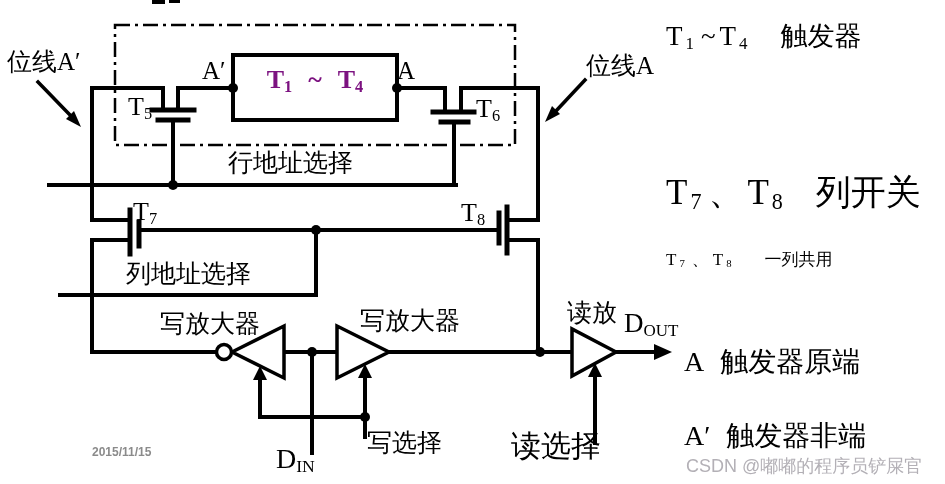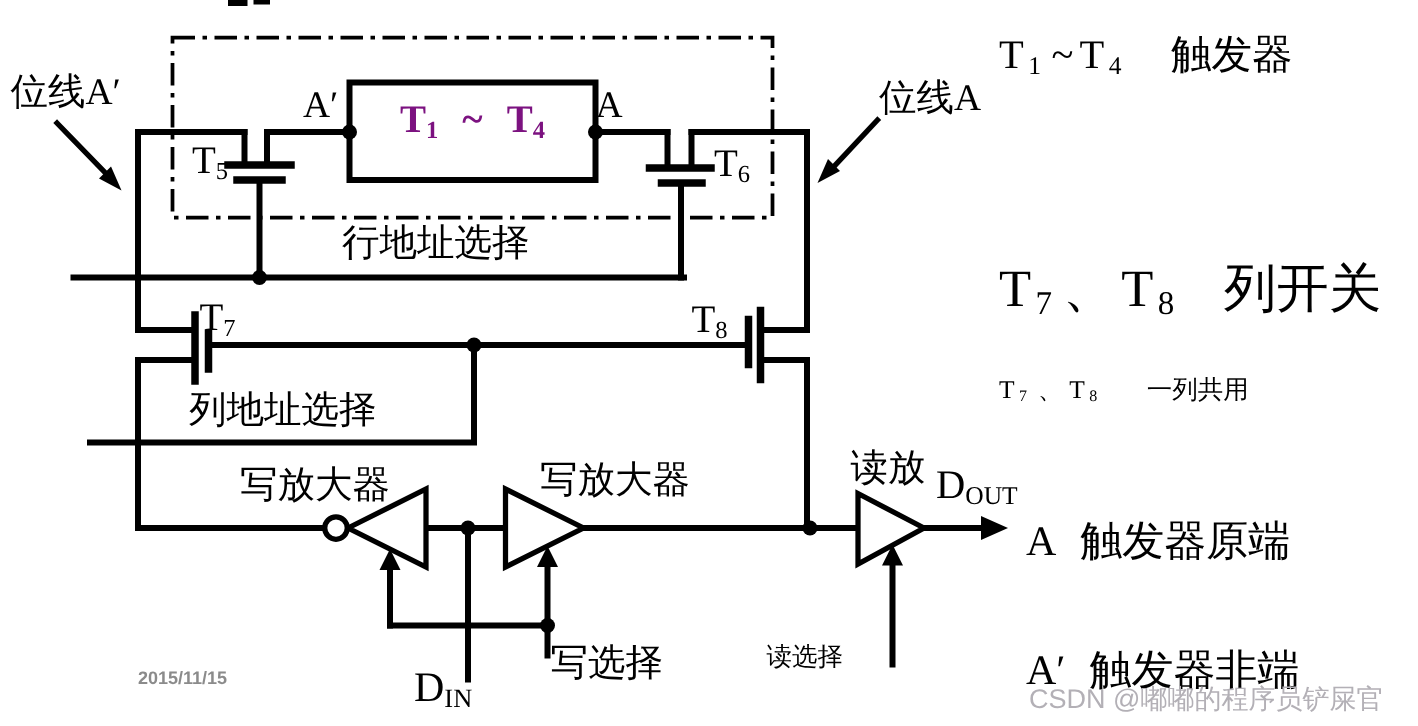"读选择" div.lbl { font-size: 17px -> 30px }
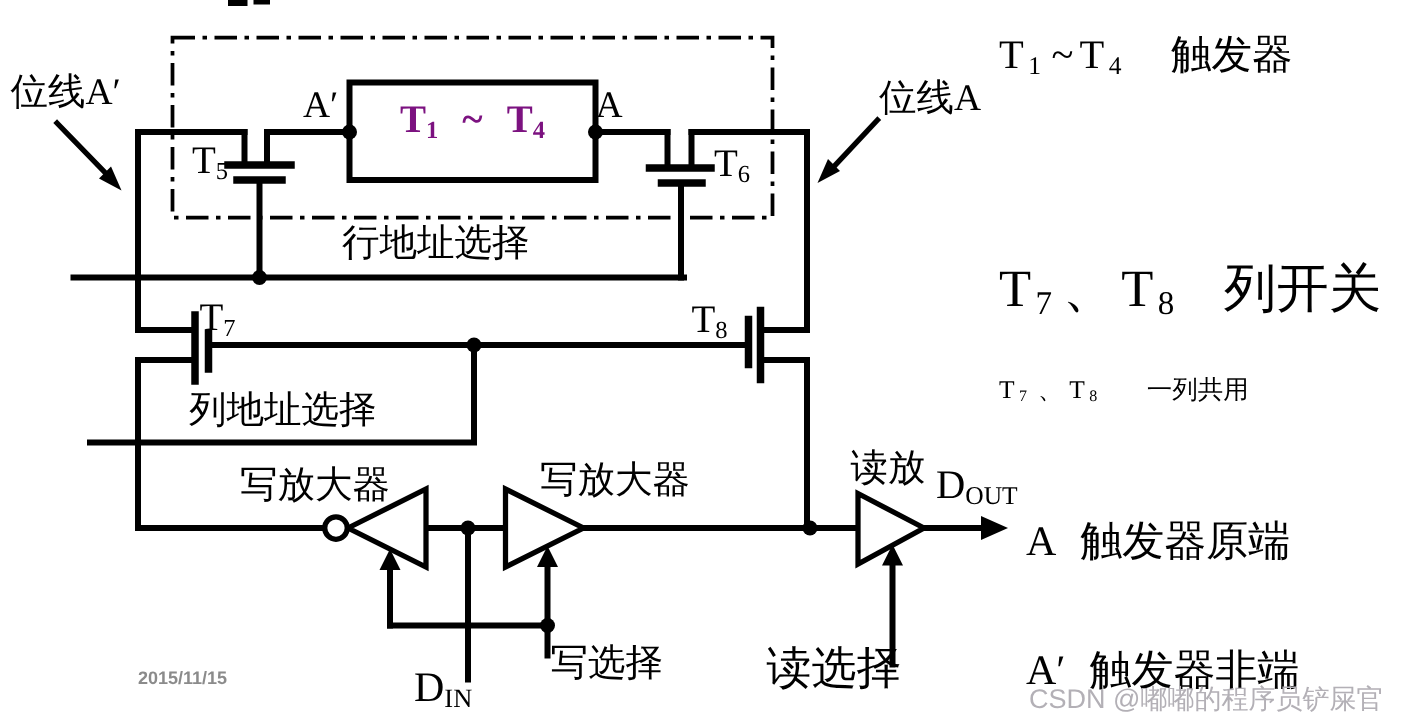"A′ 触发器非端" div.lbl { top: 433px -> 421px }
